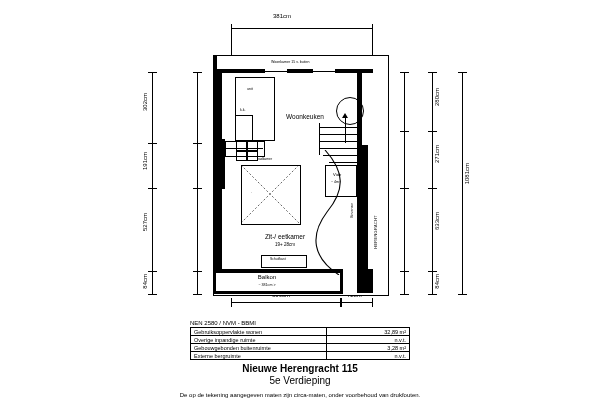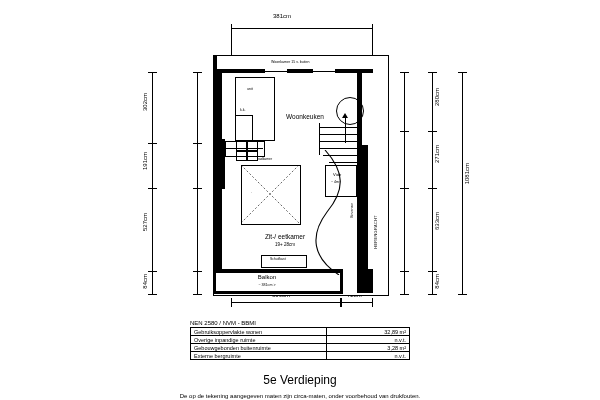"Nieuwe Herengracht 115" div.t1 { html: none -> <div>Nieuwe Herengracht 115</div> }
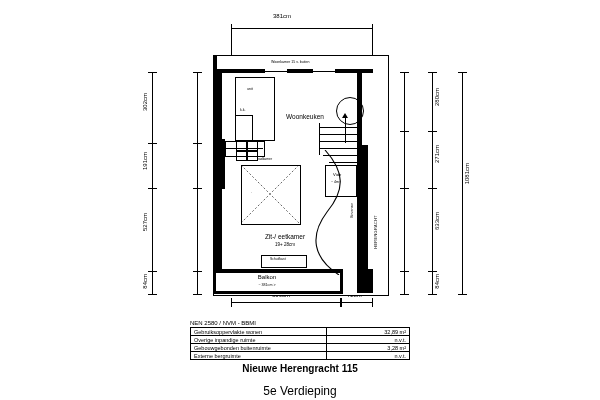"5e Verdieping" #title .t2 { font-size: 12px -> 10px; margin-top: 10px -> 1px }
